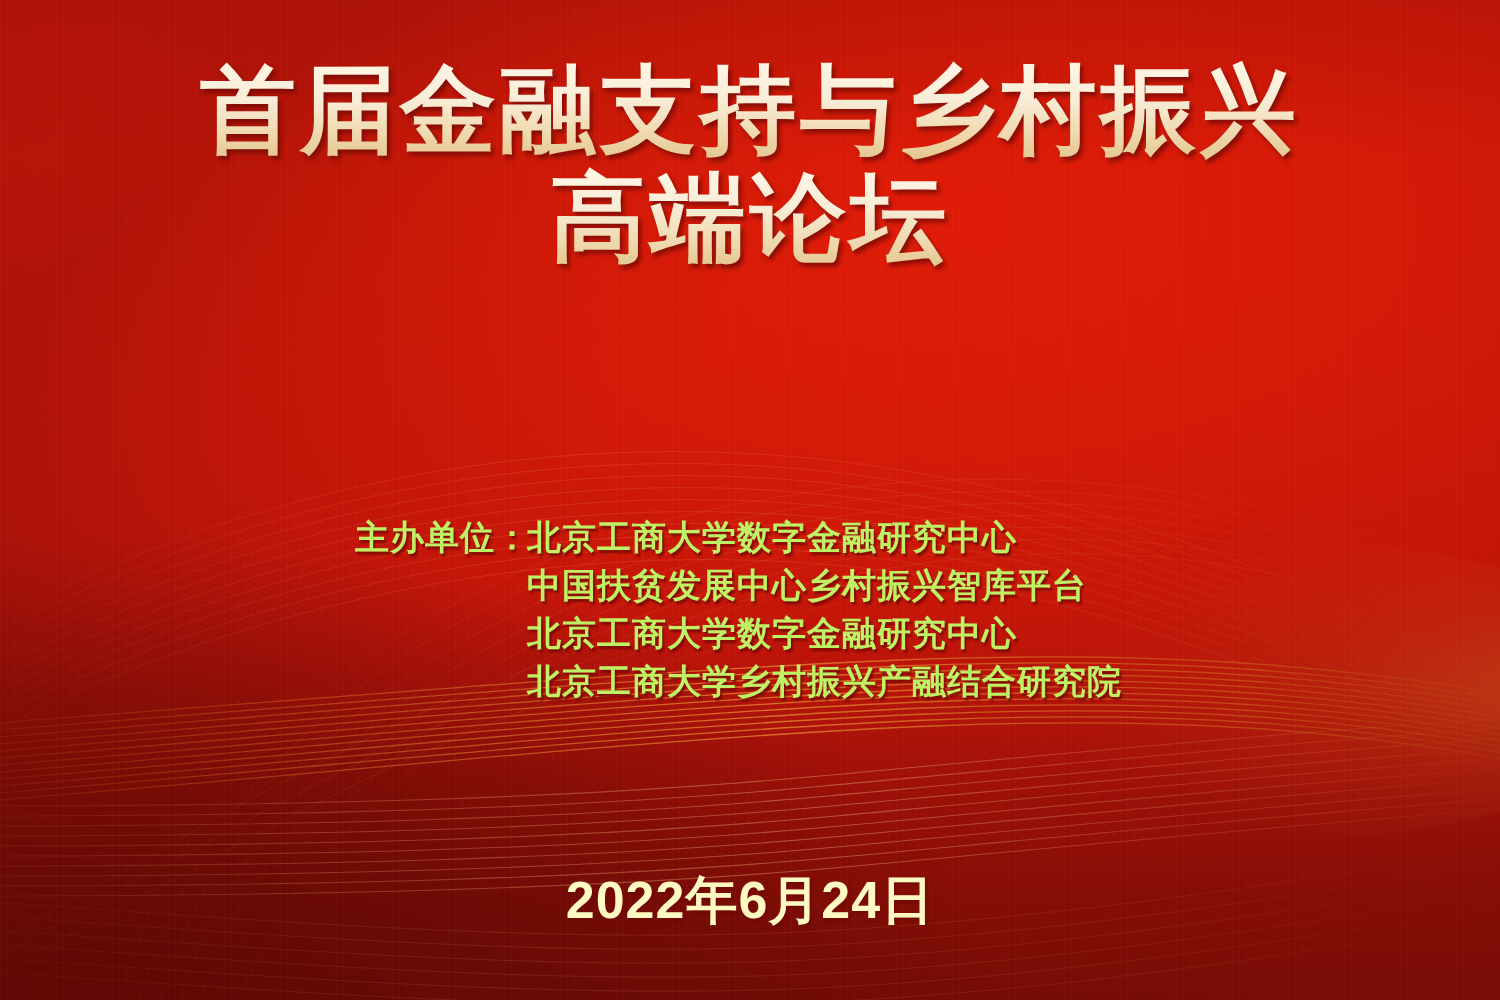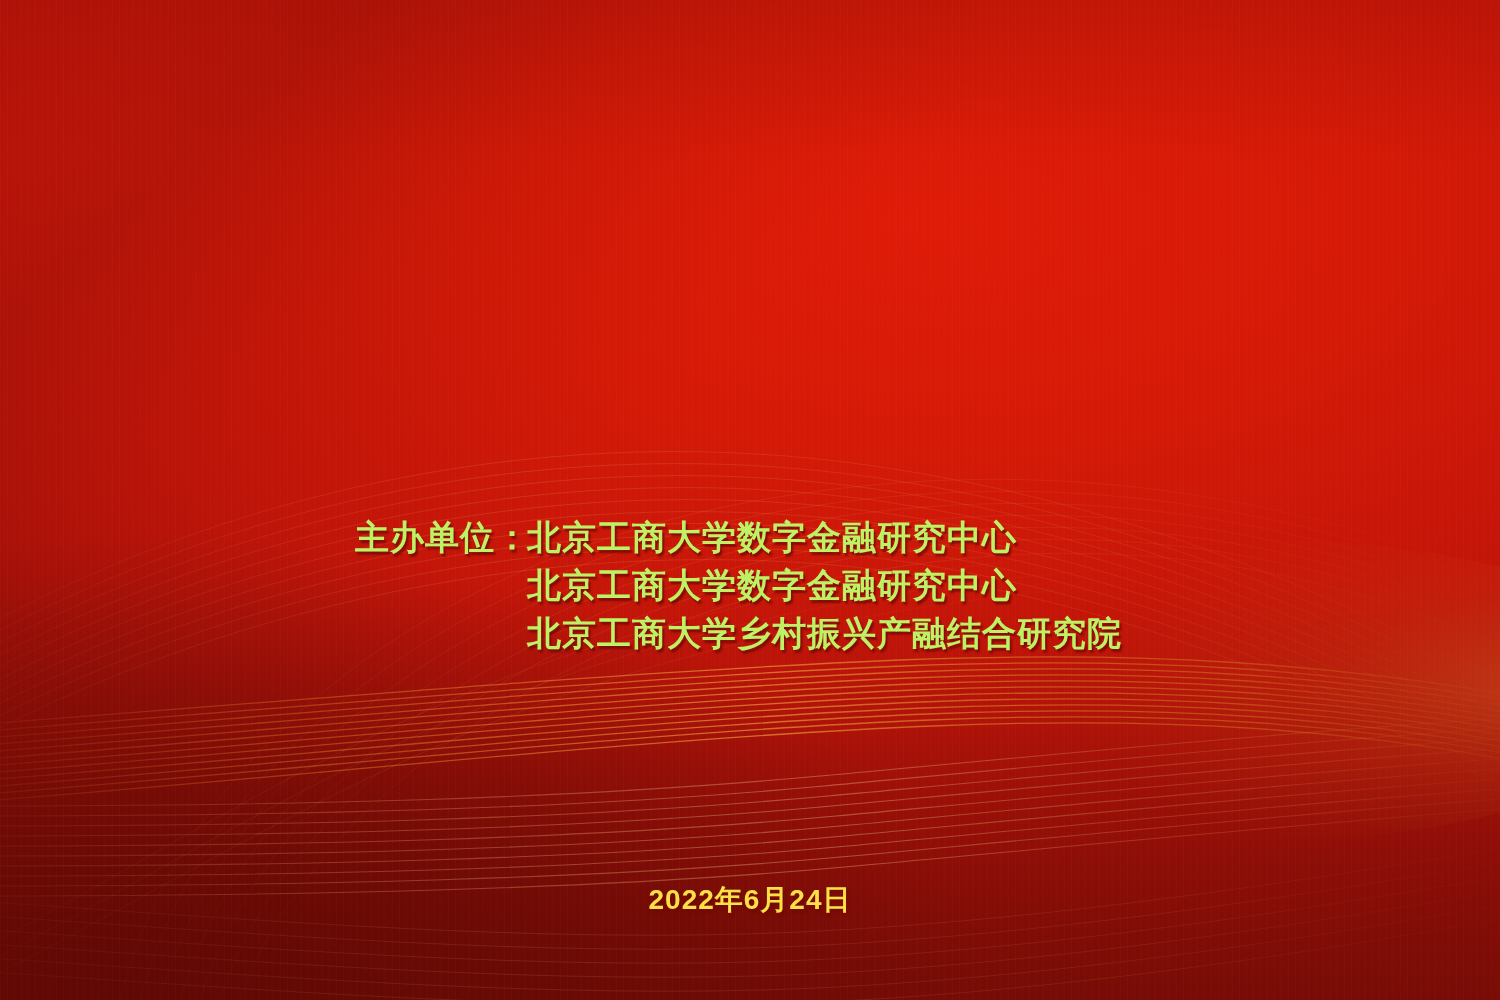"首届金融支持与乡村振兴" div.title-block { html: none -> <div> <div>首届金融支持与乡村振兴</div> <div>高端论坛</div> </div> }
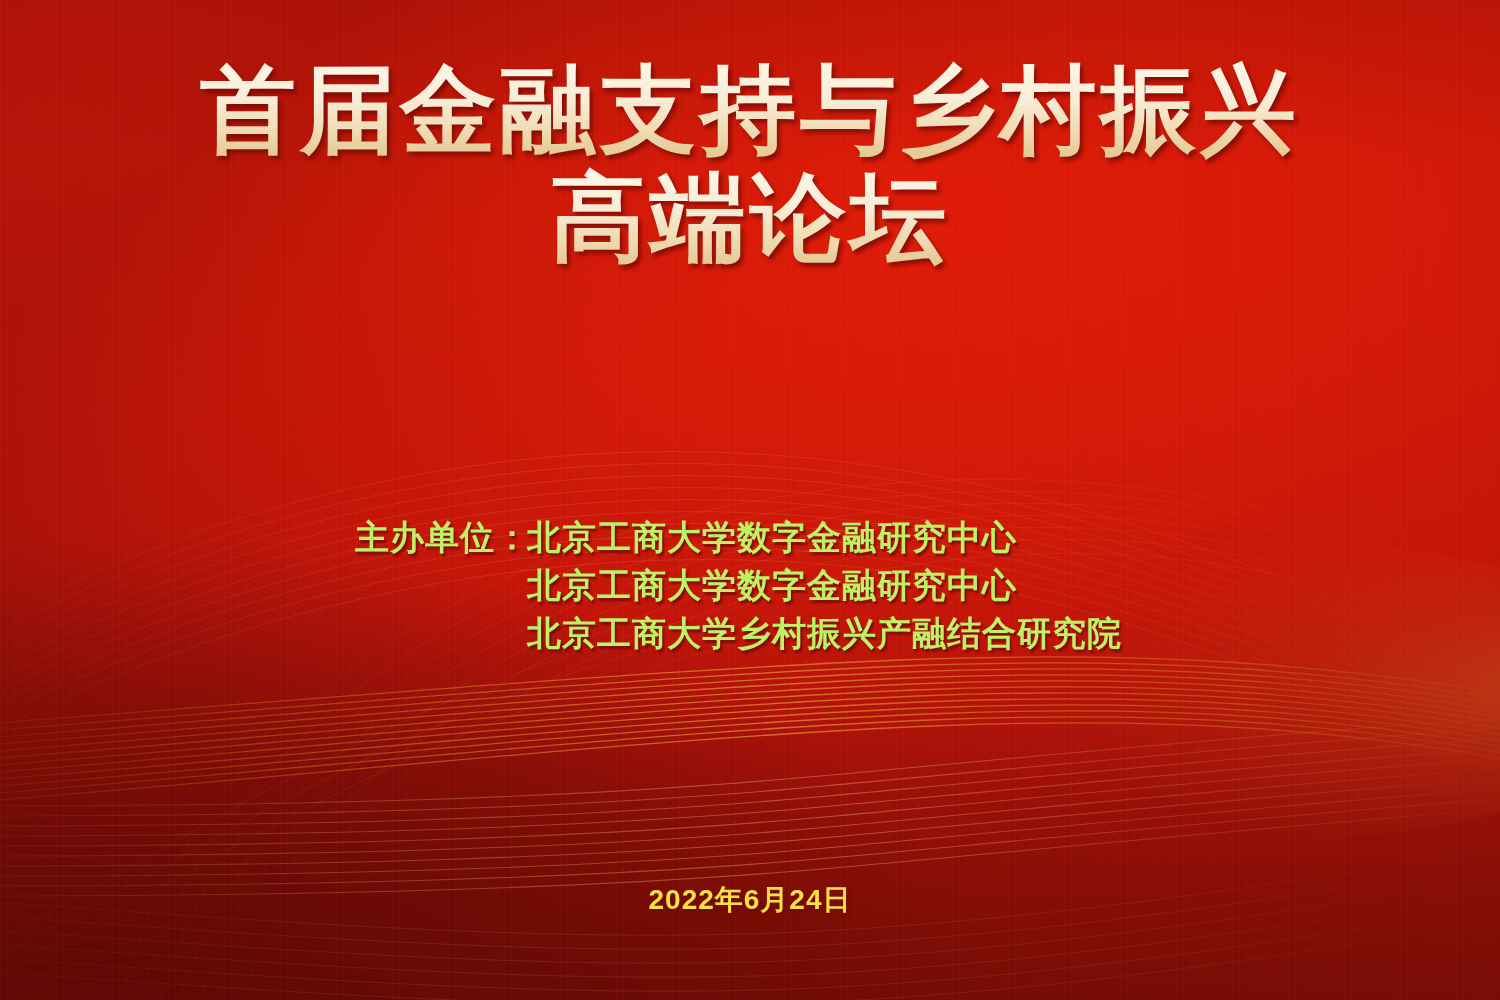"中国扶贫发展中心乡村振兴智库平台" div.org-row { html: none -> <div> <span>主办单位：</span> <span>中国扶贫发展中心乡村振兴智库平台</span> </div> }
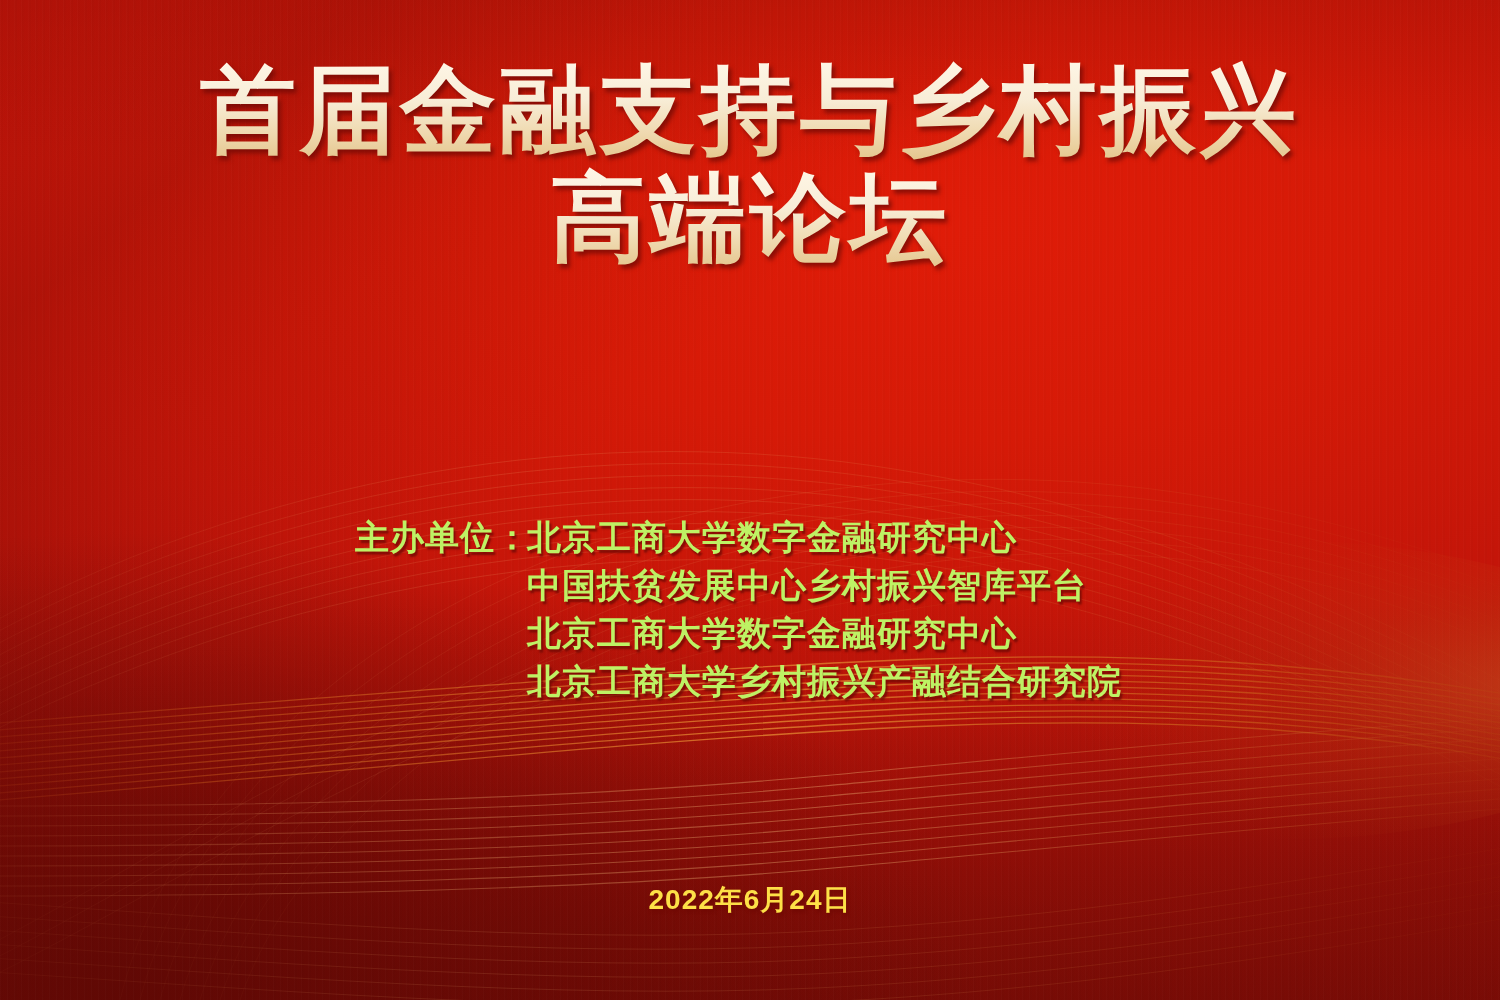"2022年6月24日" .date-line { color: #fde047 -> #fef9c3; font-size: 28px -> 52px }
